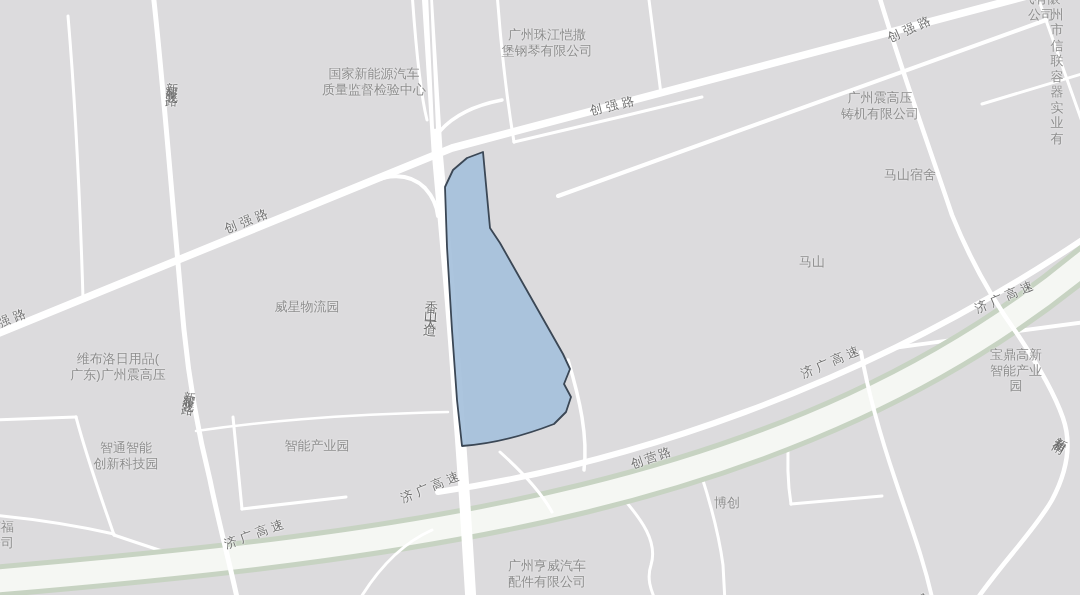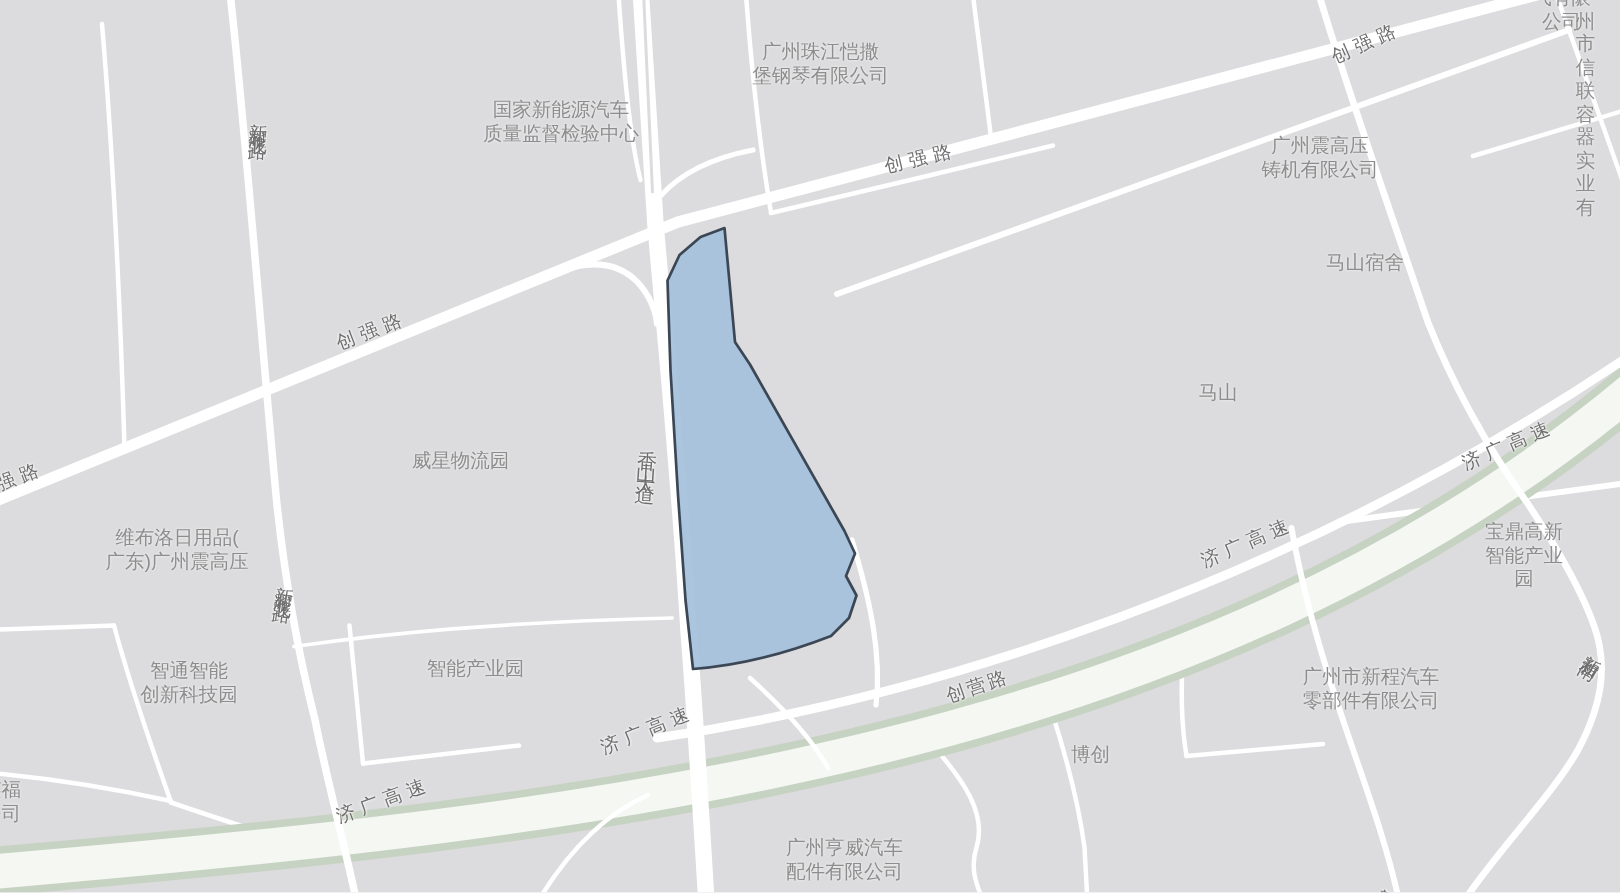"广州市新程汽车" div.lbl { html: <div>广州市新程汽车 零部件有限公司</div> -> none }
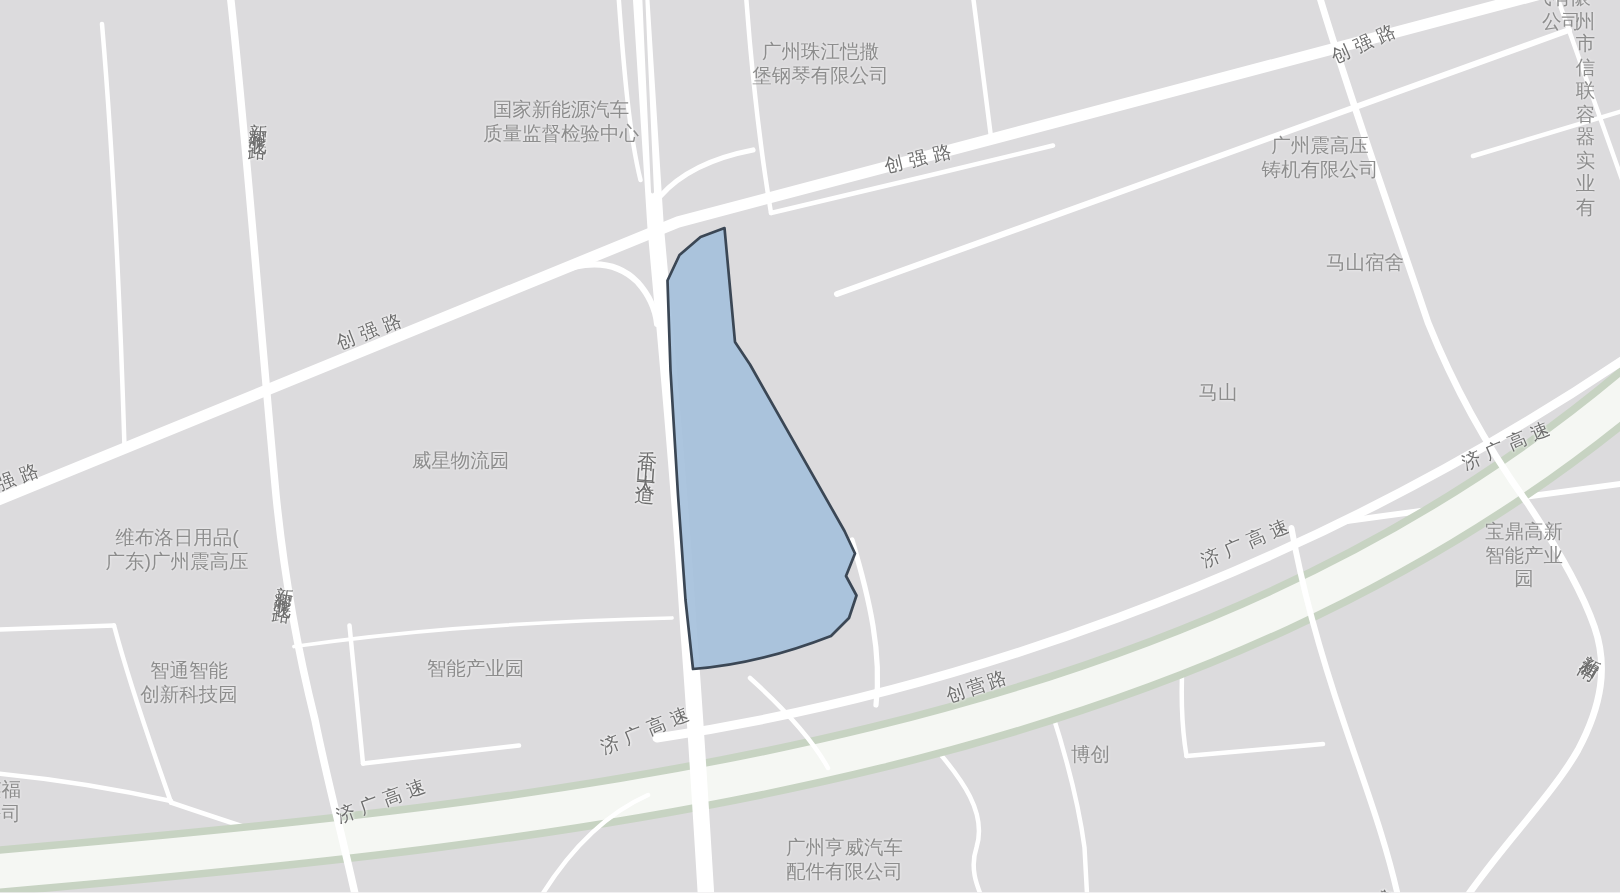"广州亨威汽车" div.lbl { left: 563px -> 547px }
